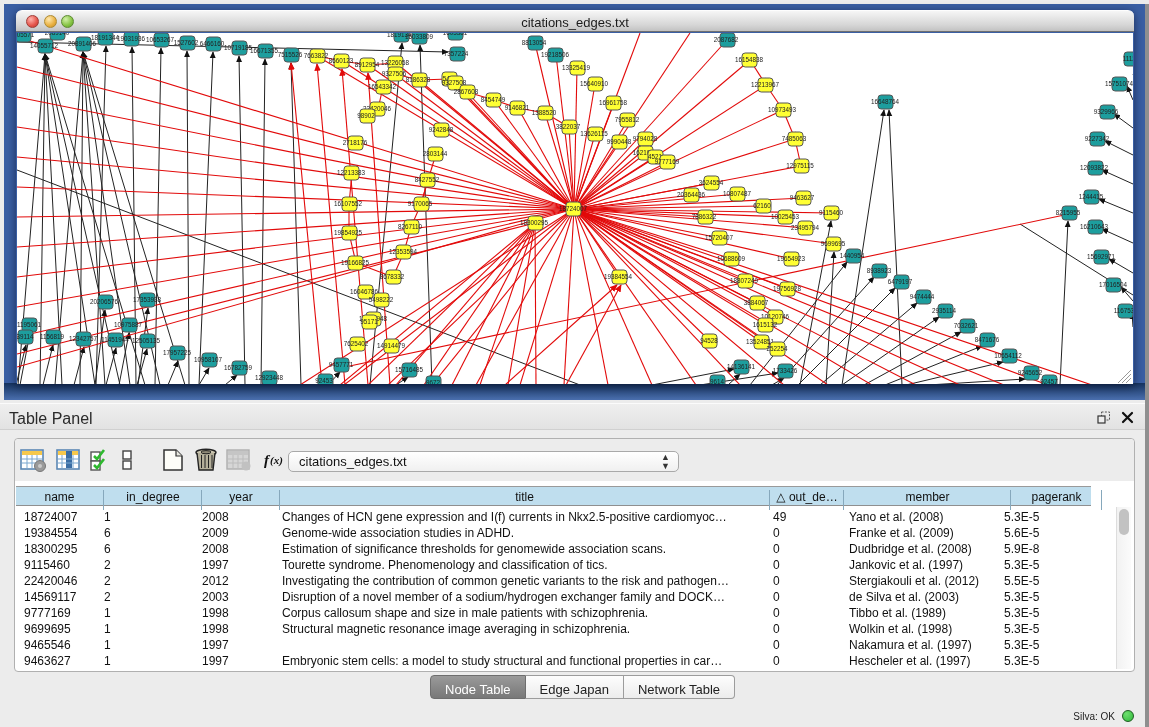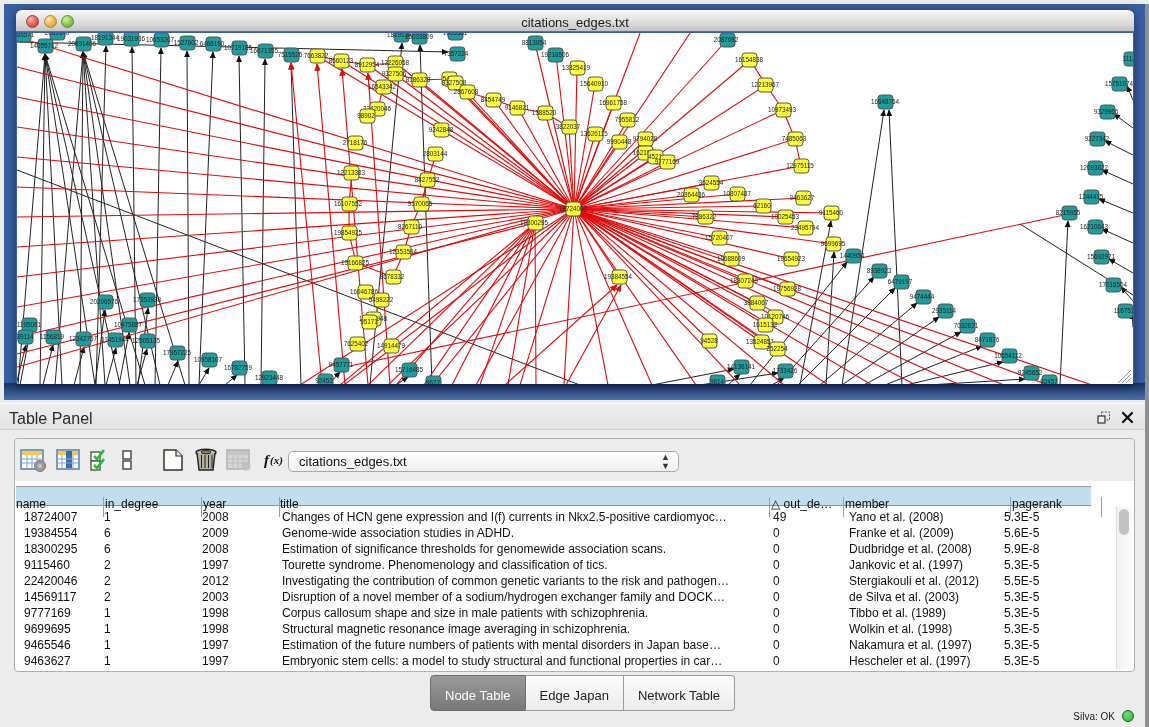"name" #thead span { text-align: left -> center; top: 10px -> 3px }
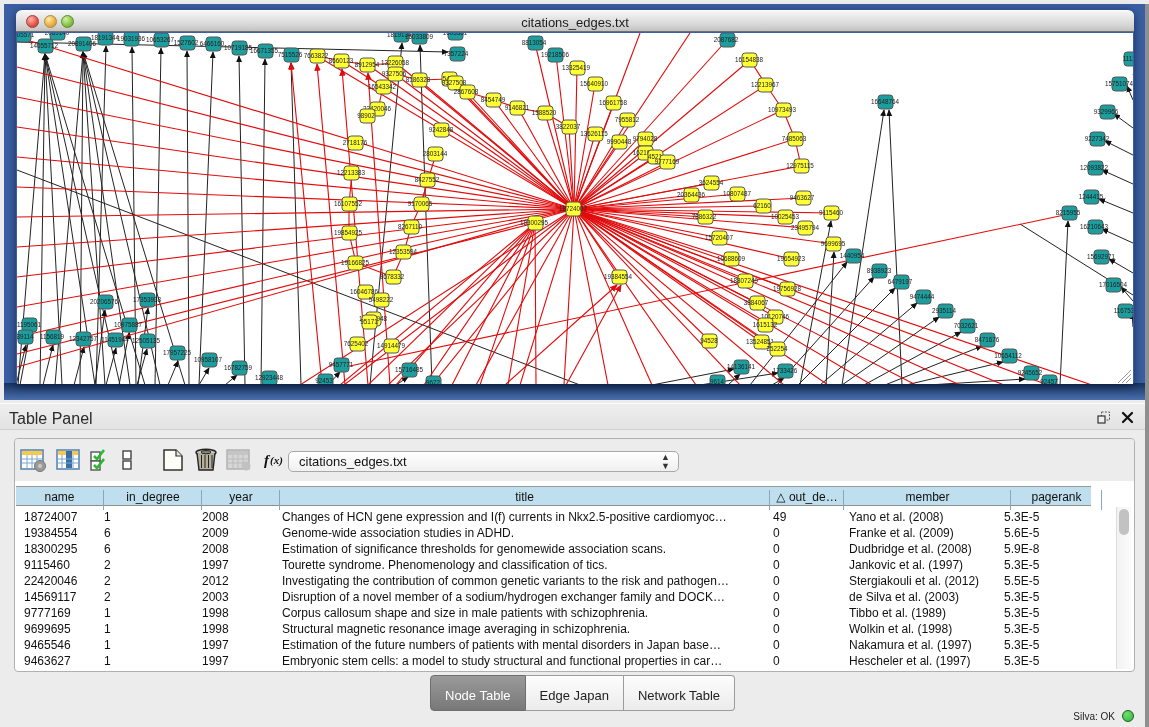"Estimation of the future numbers" span.c3 { html: <span>Estimation of the future numbers of patients with mental disorders in Japan base…</span> -> none }
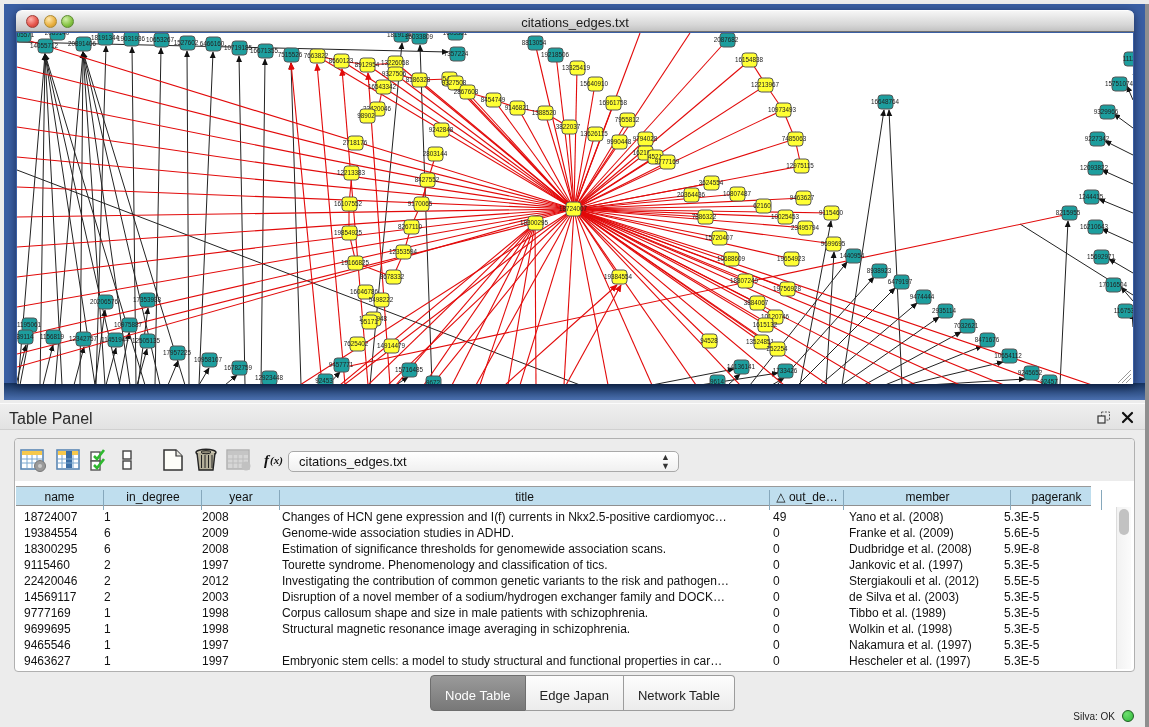"Node Table" #tabs .seg { height: 36px -> 24px; padding: 10px 14px -> 4px 14px }
